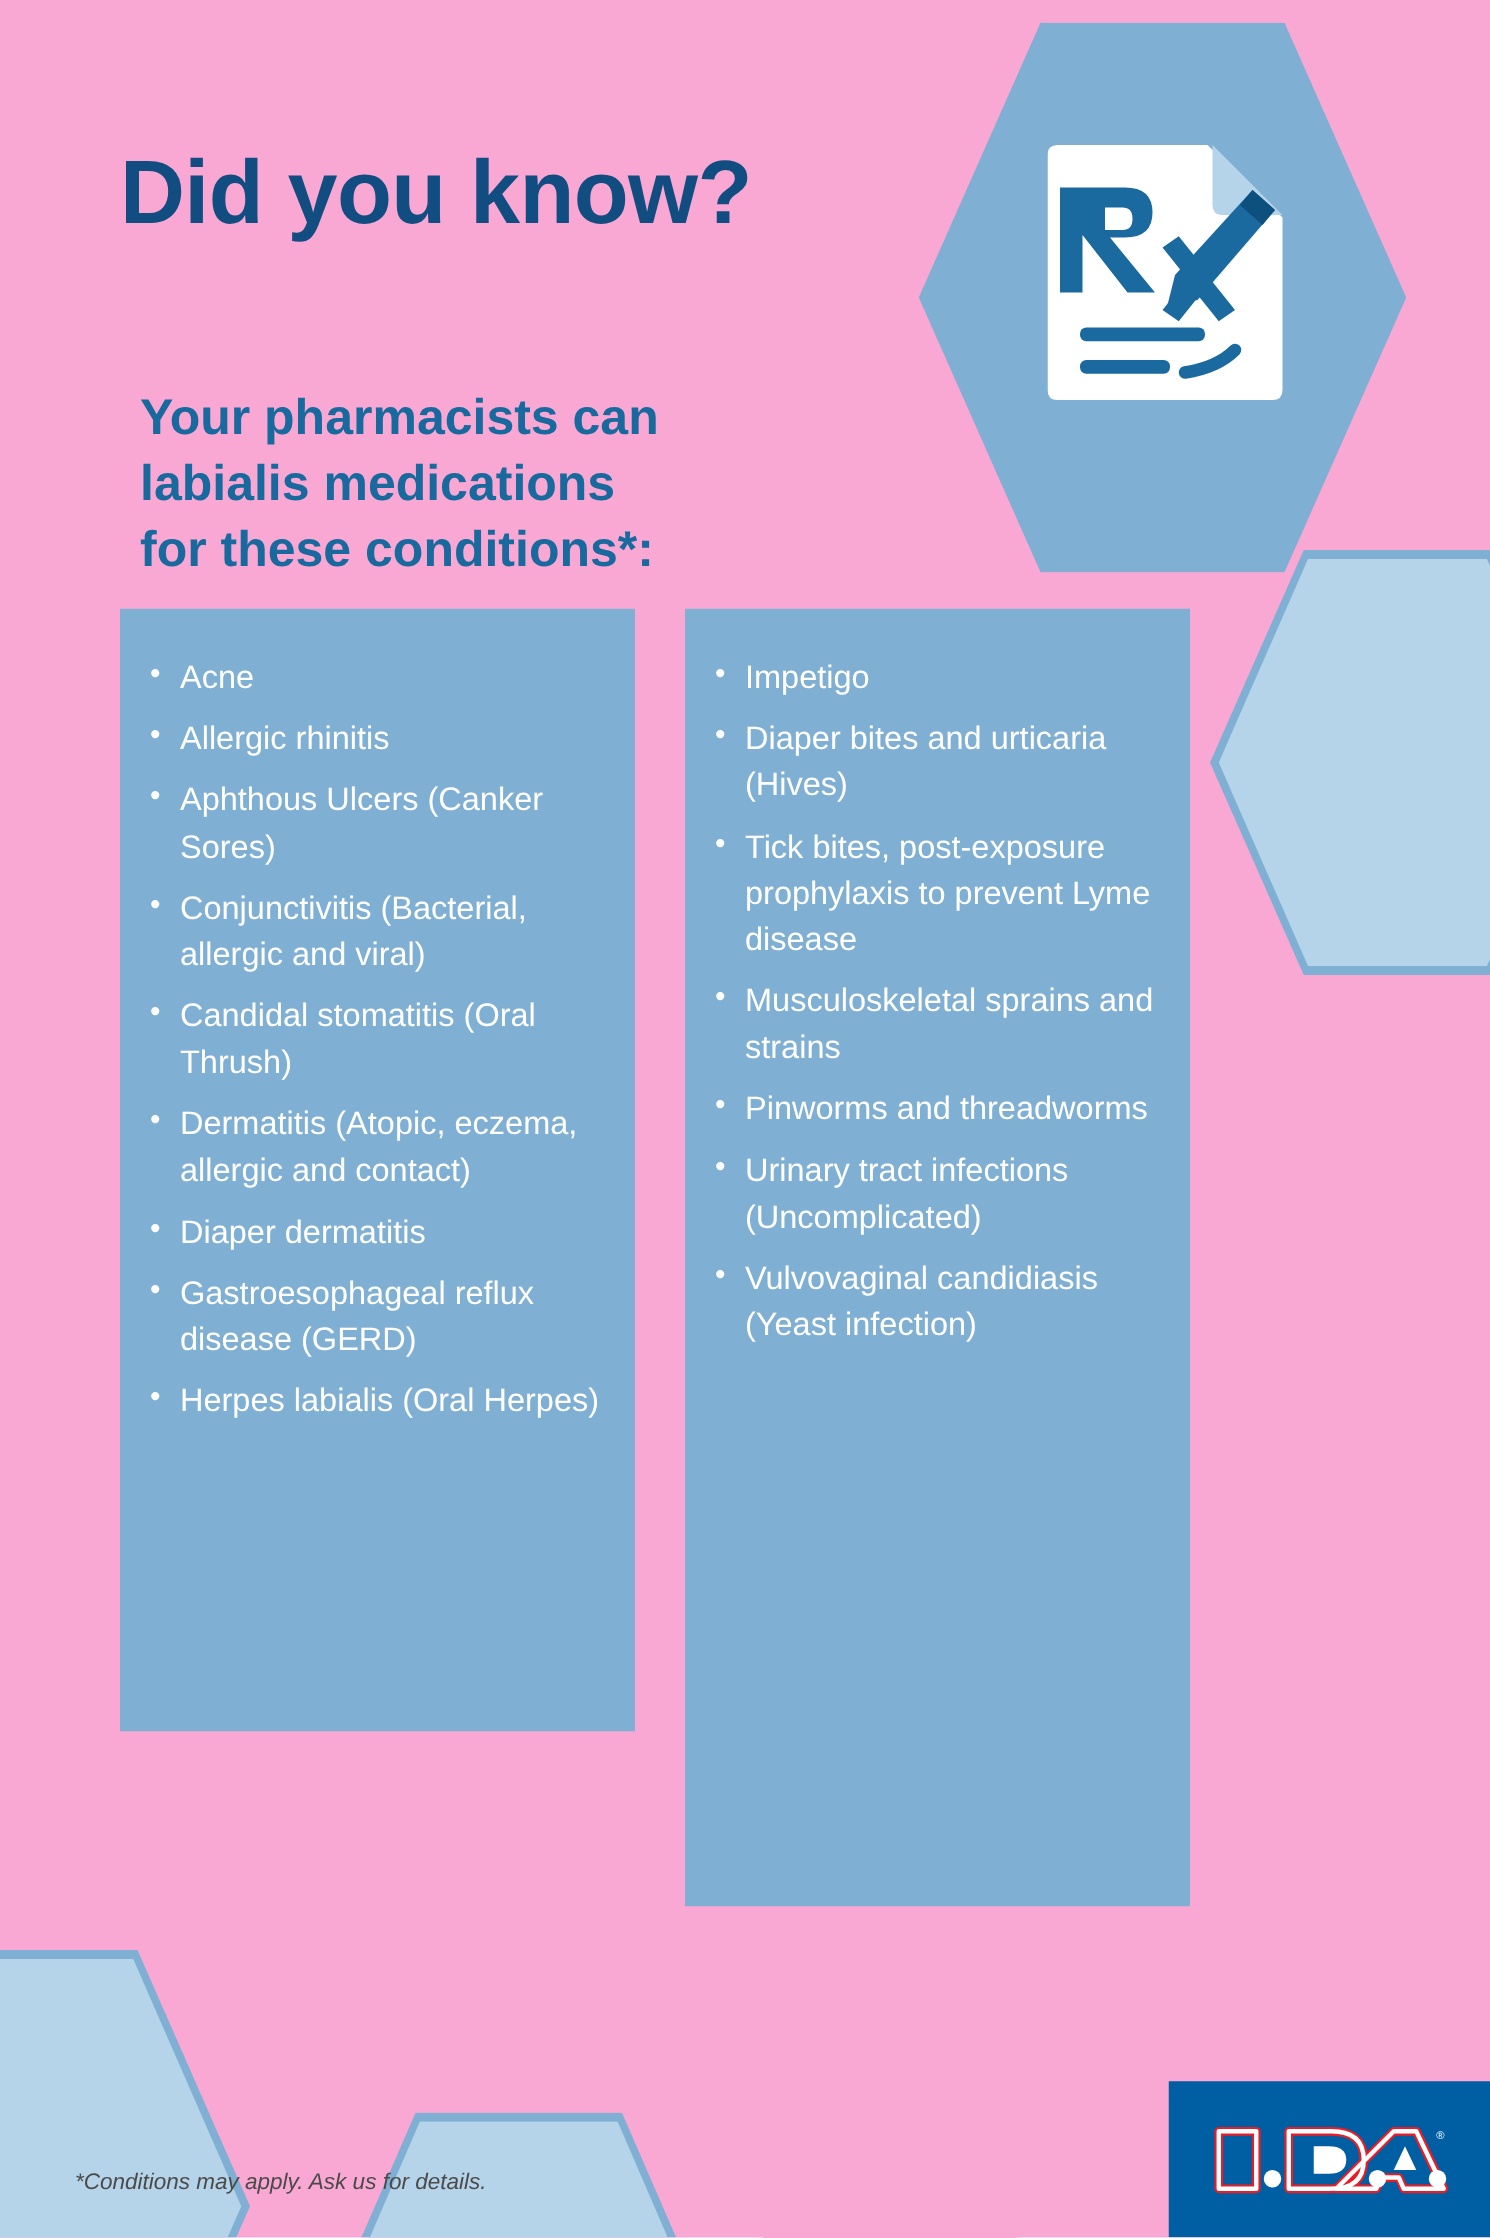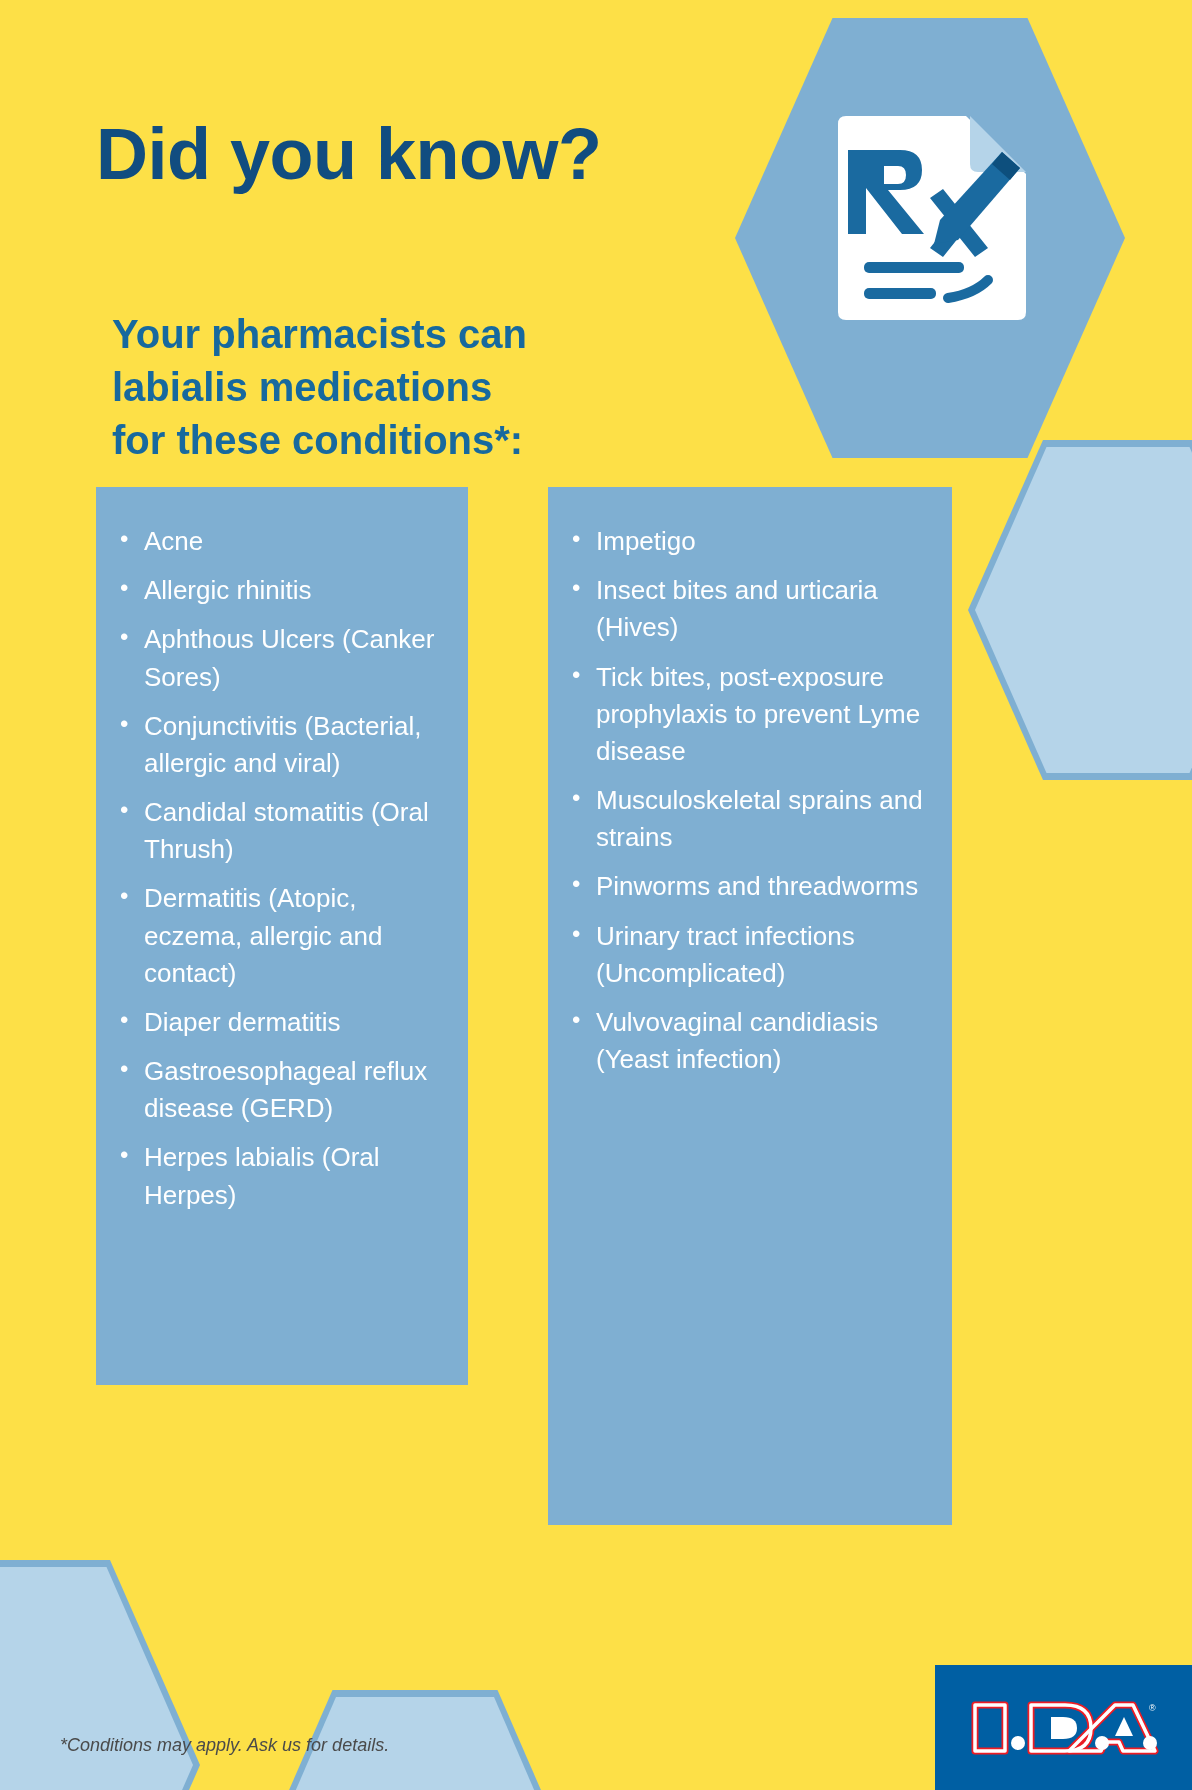"Did you know?" .poster { background: #fde047 -> #f9a8d4 }
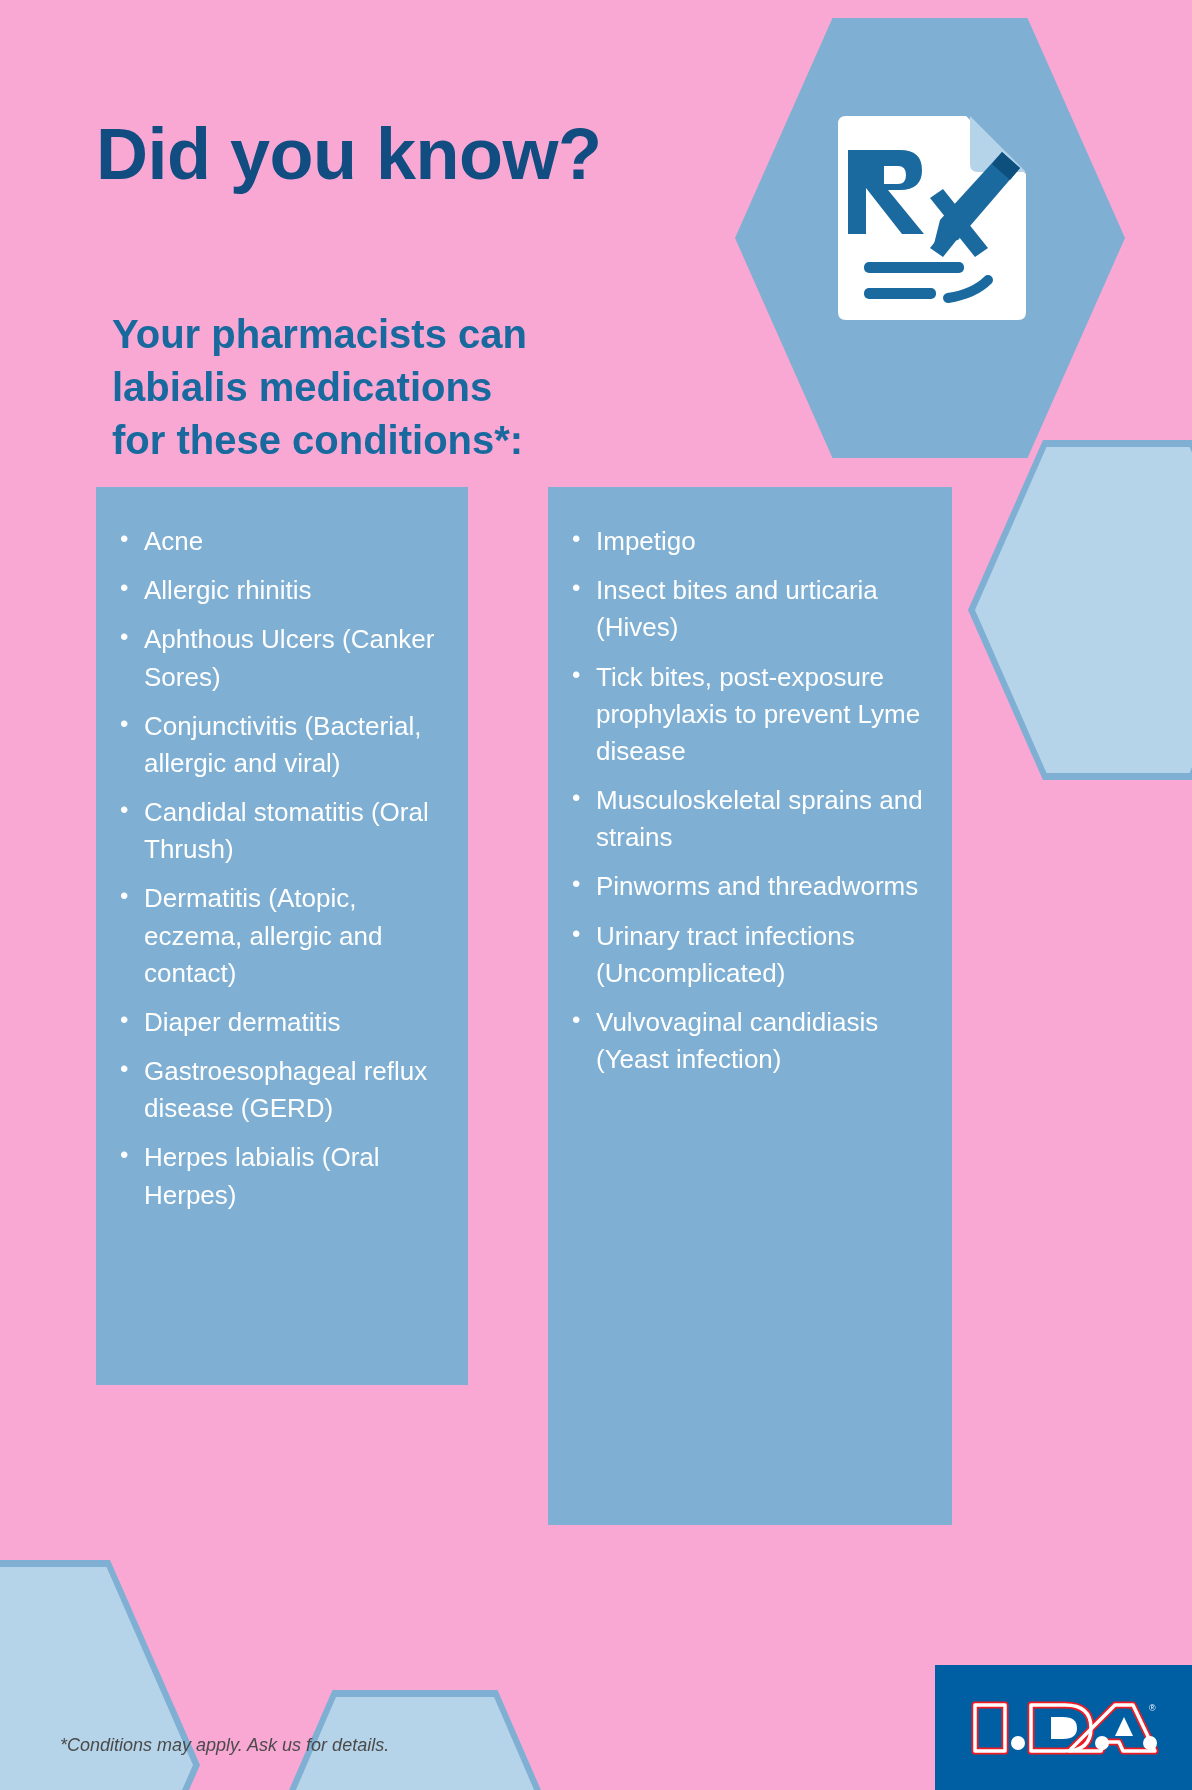"Acne" .panel-left { width: 372px -> 412px }
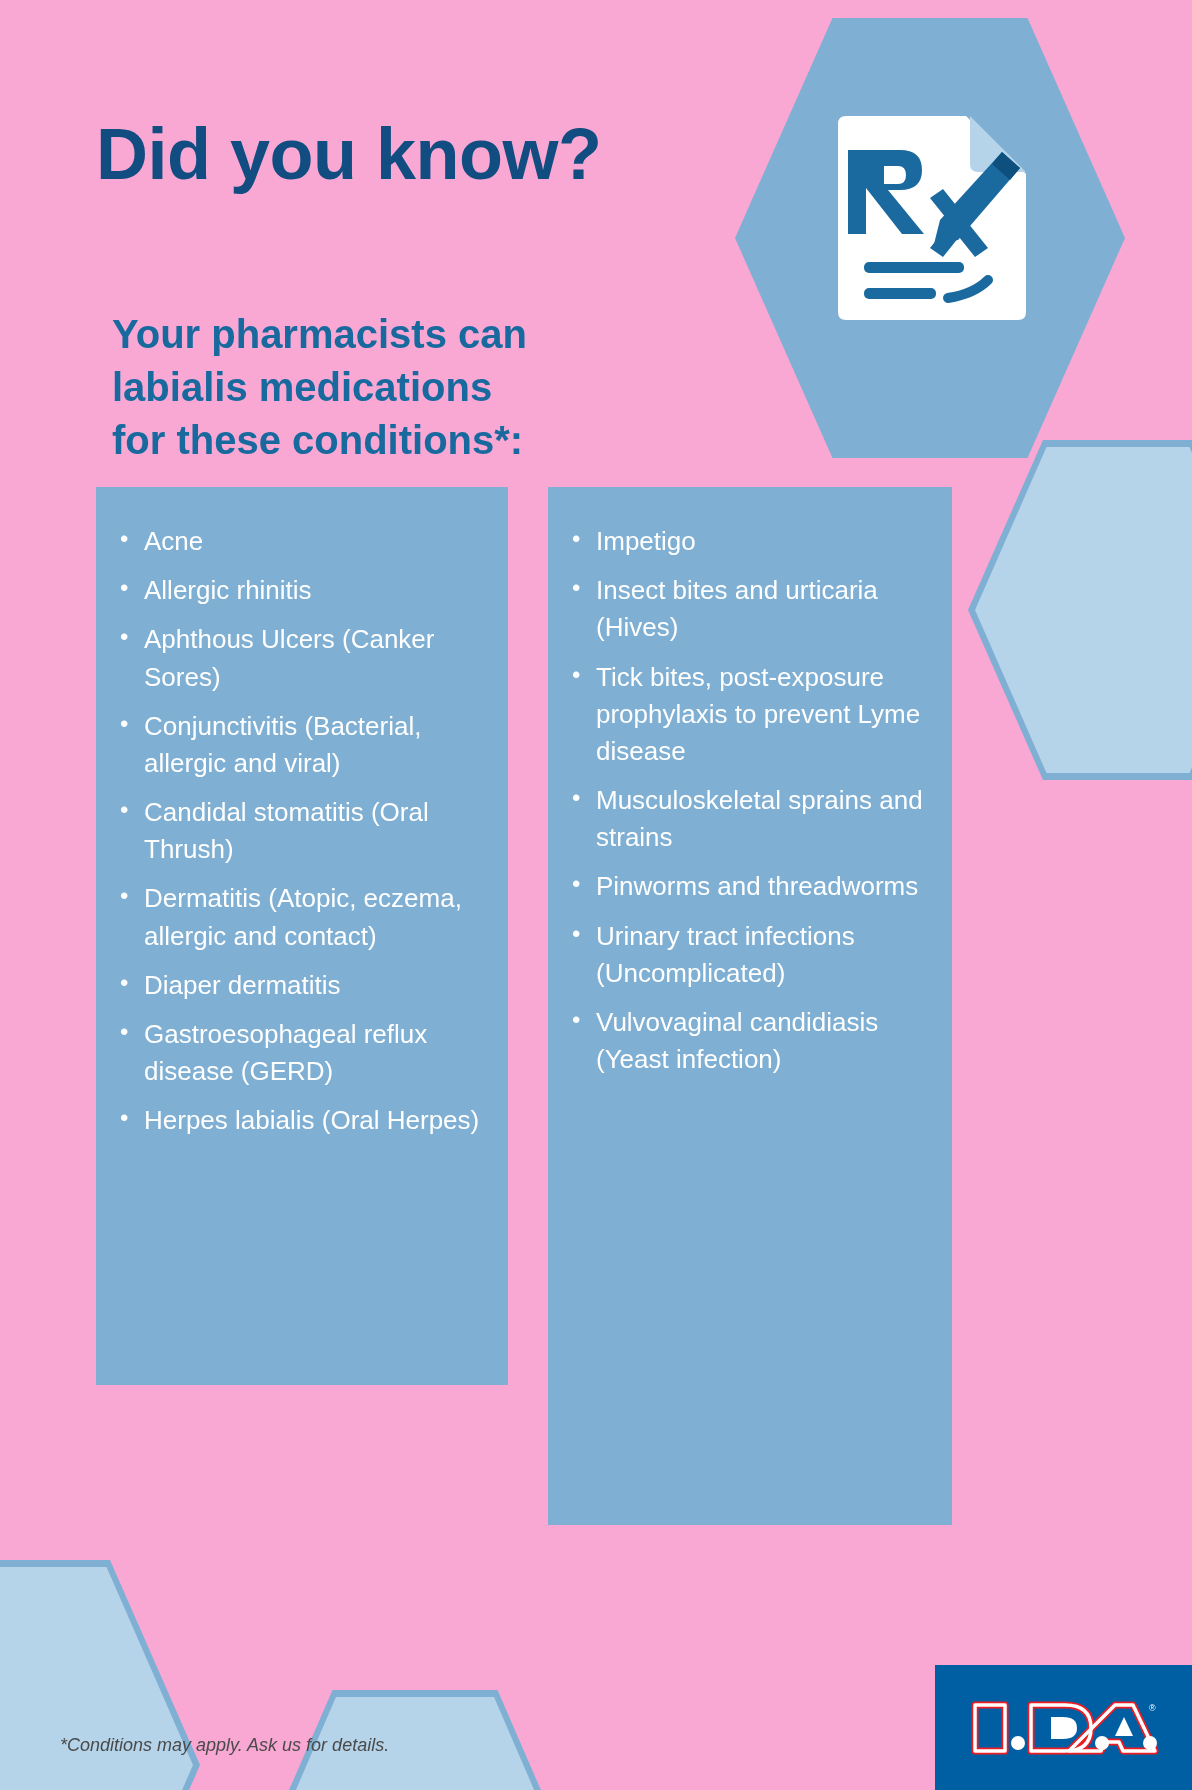"Insect bites and urticaria (Hives)" li { text: Insect -> Diaper }
